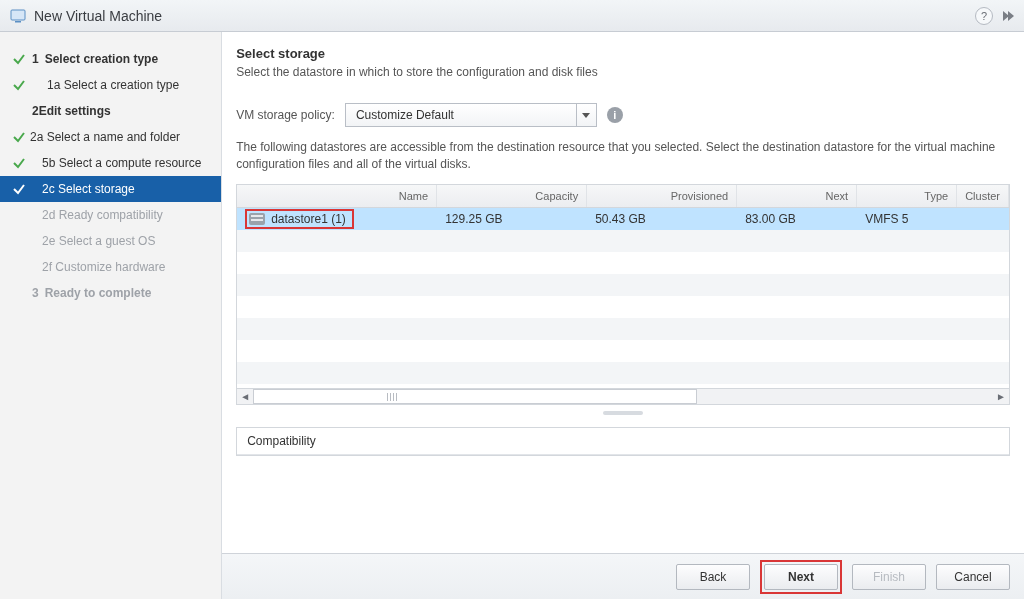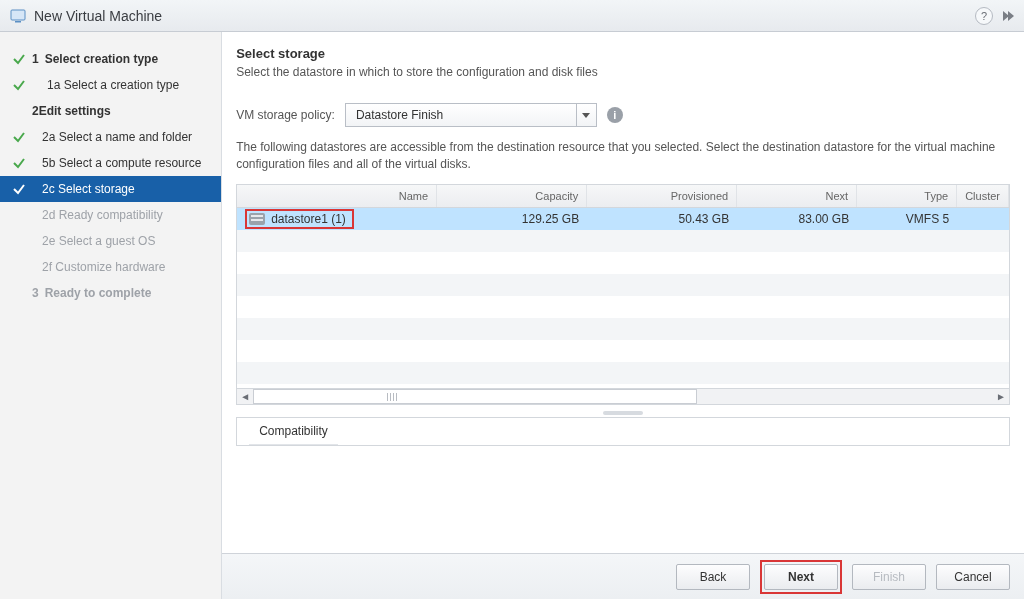"Datastore Finish" span.val { text: Datastore Finish -> Customize Default }
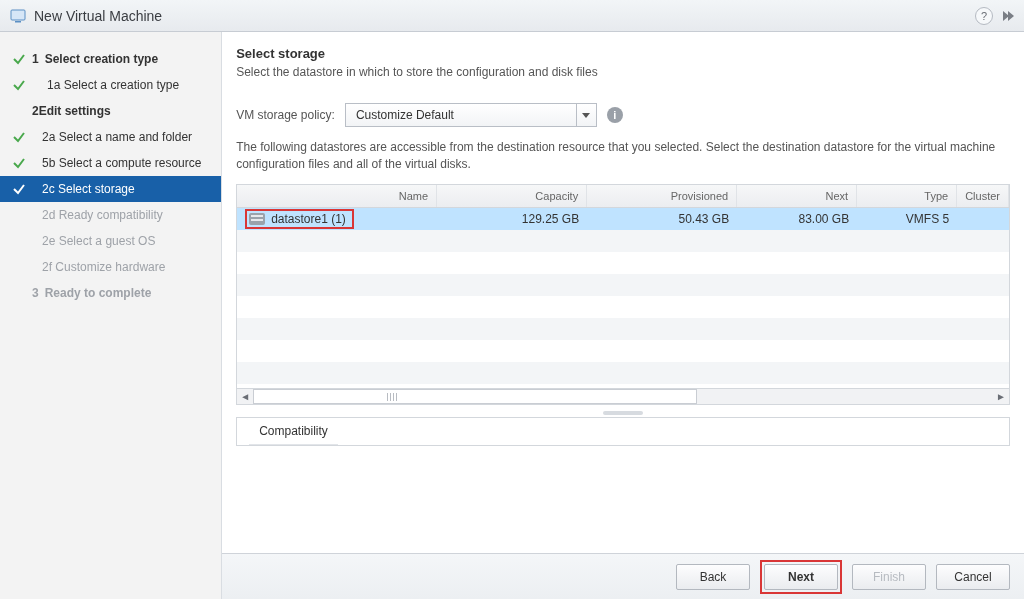"2a Select a name and" span { margin-left: 14px -> 2px }
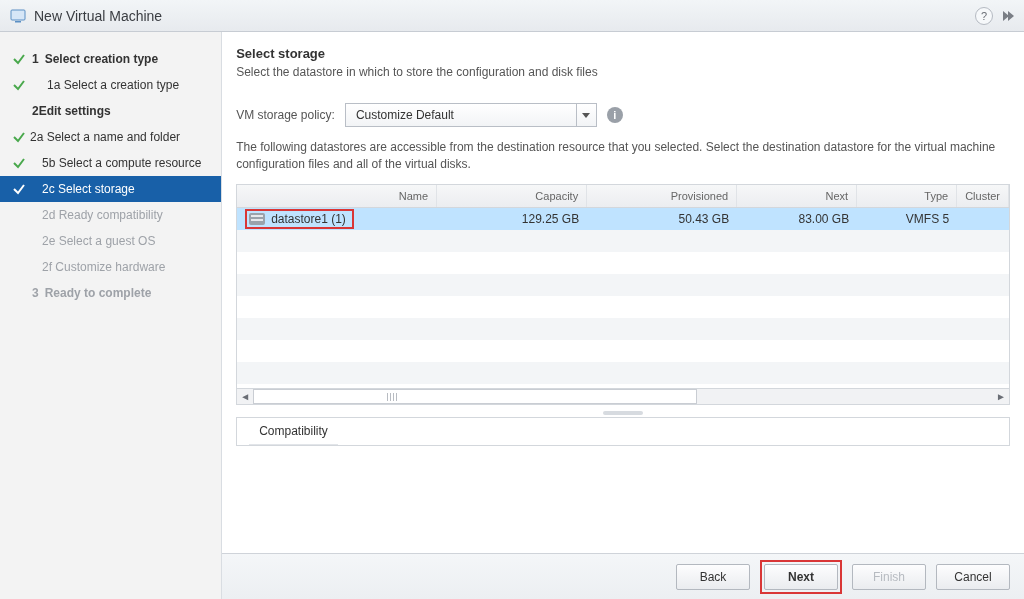"datastore1 (1)" .tbody { text-align: right -> none }
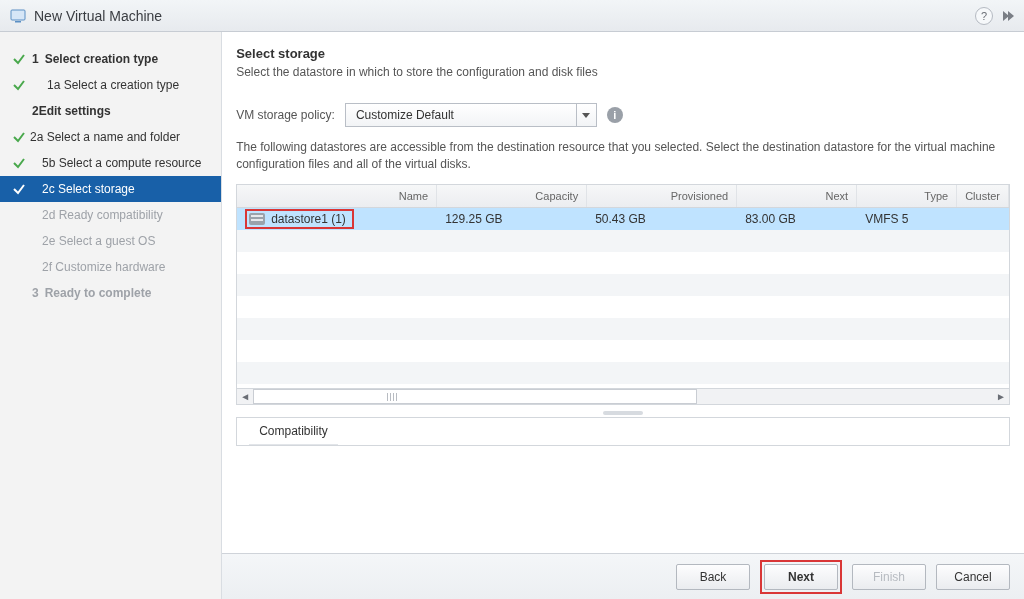"Compatibility" .compat { flex-direction: row -> column; margin-top: none -> 10px; padding-left: 12px -> none }
